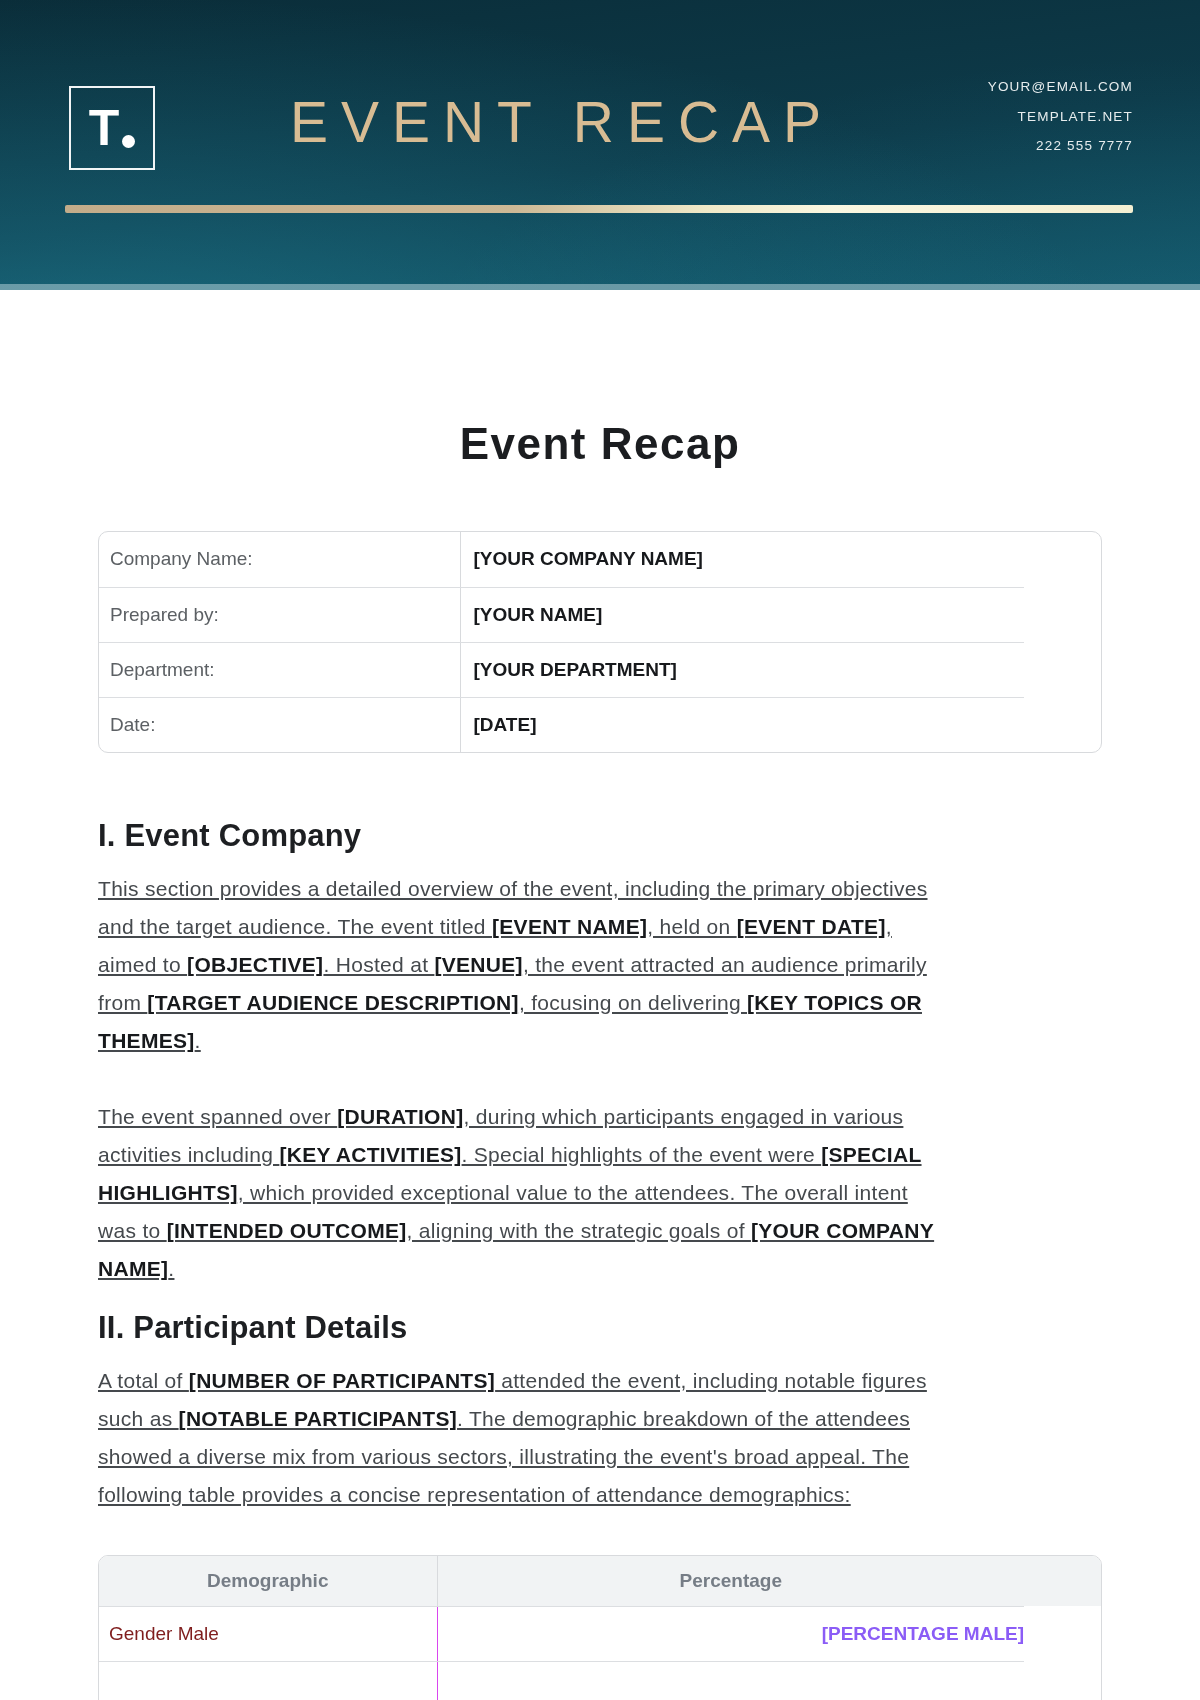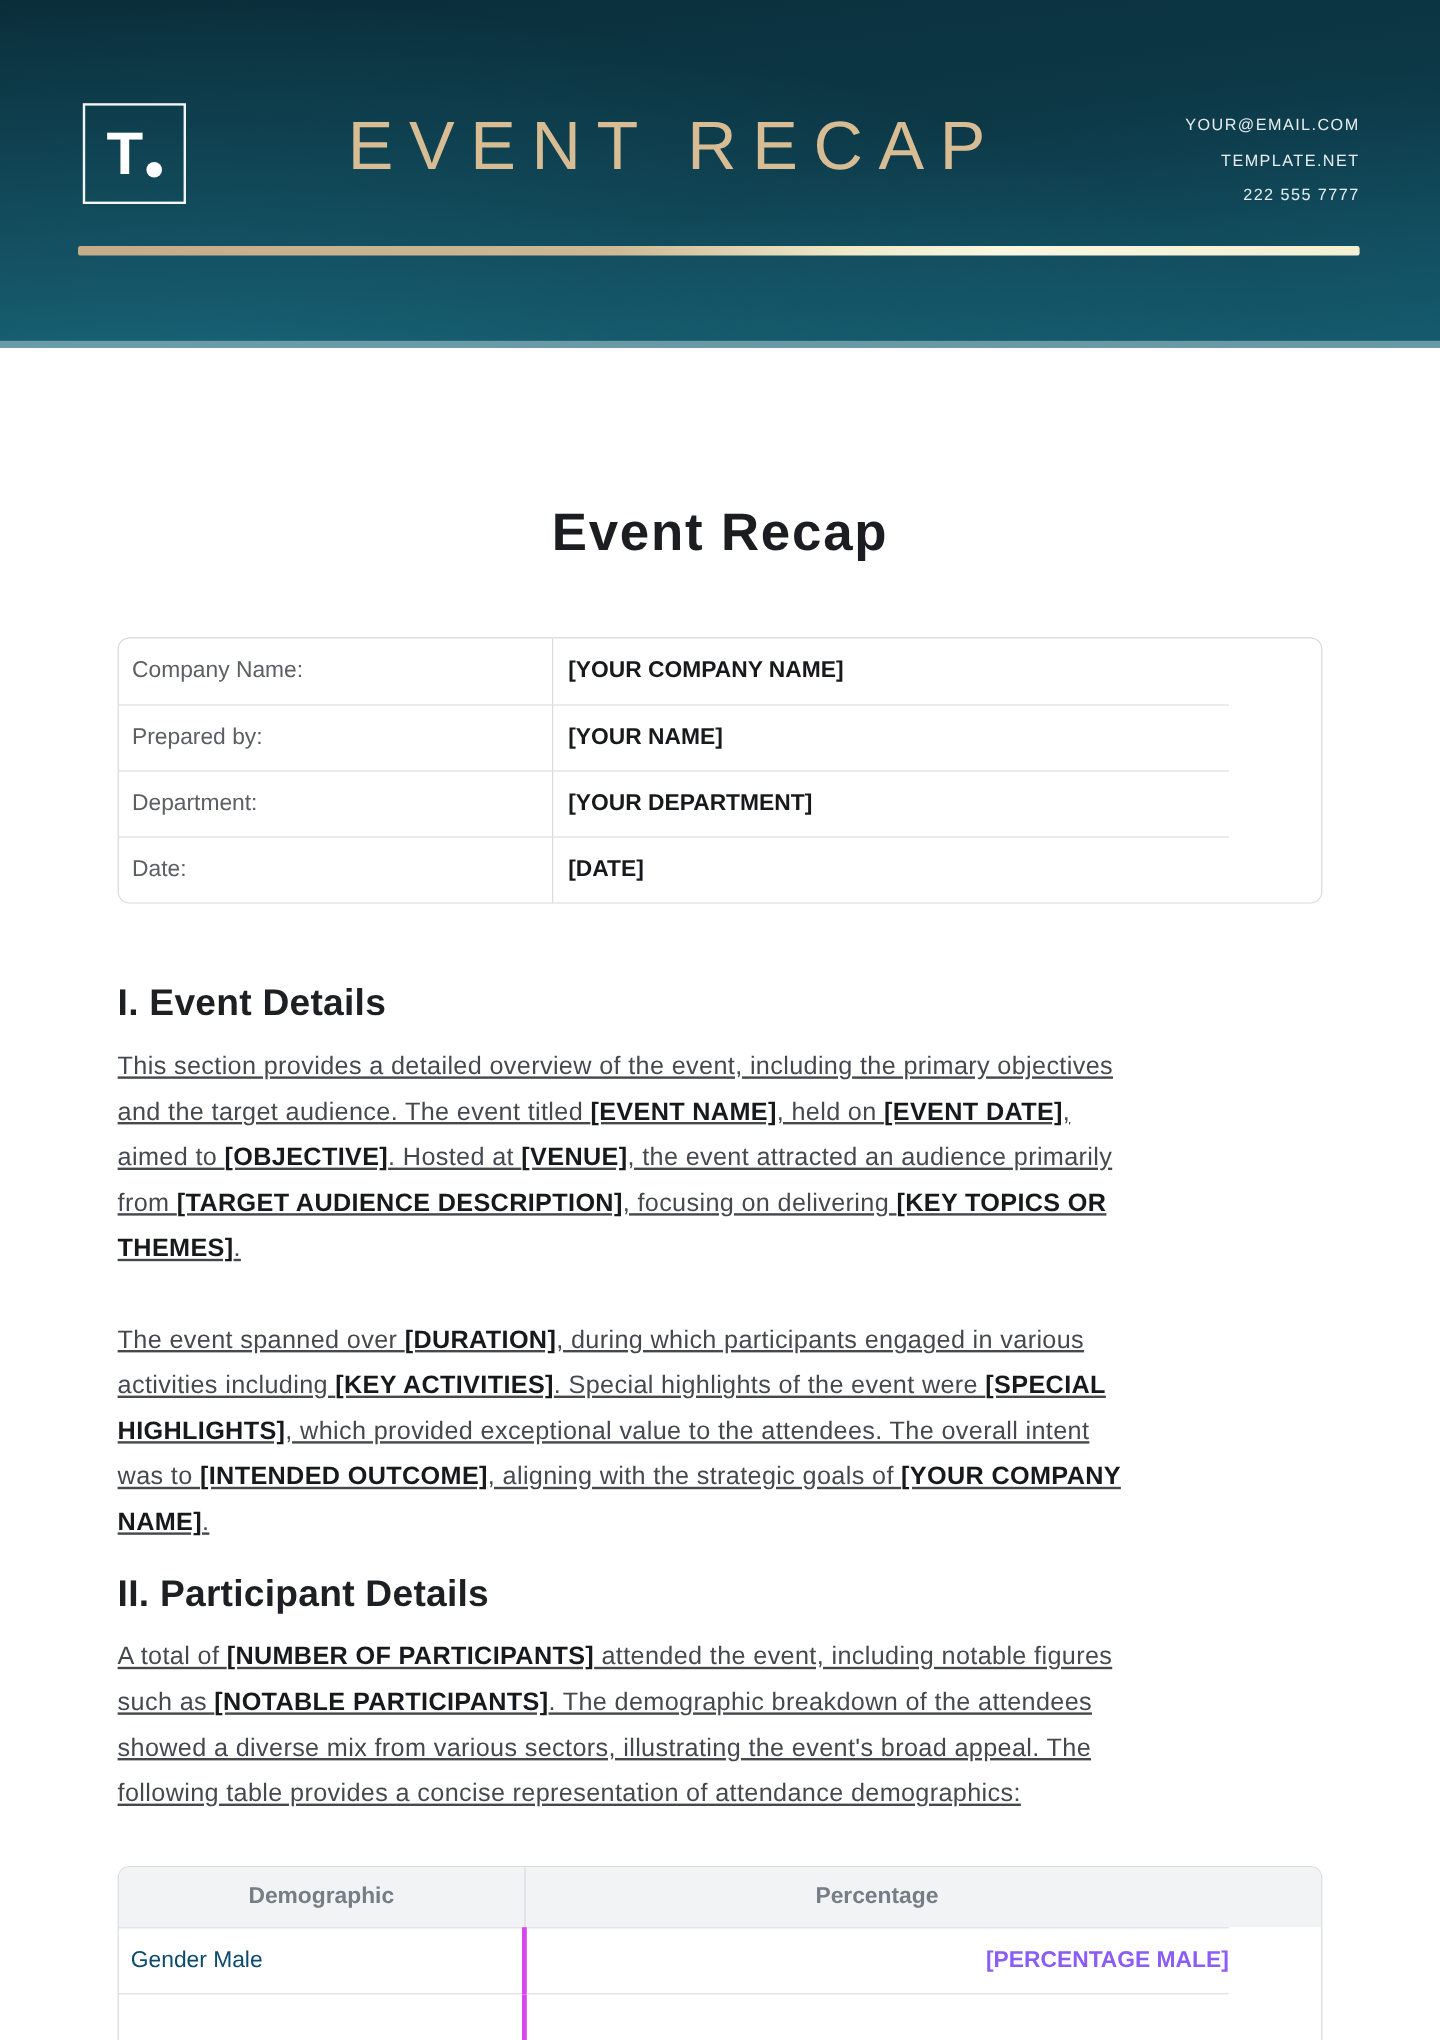"YOUR@EMAIL.COM" .contact { top: 89px -> 72px }
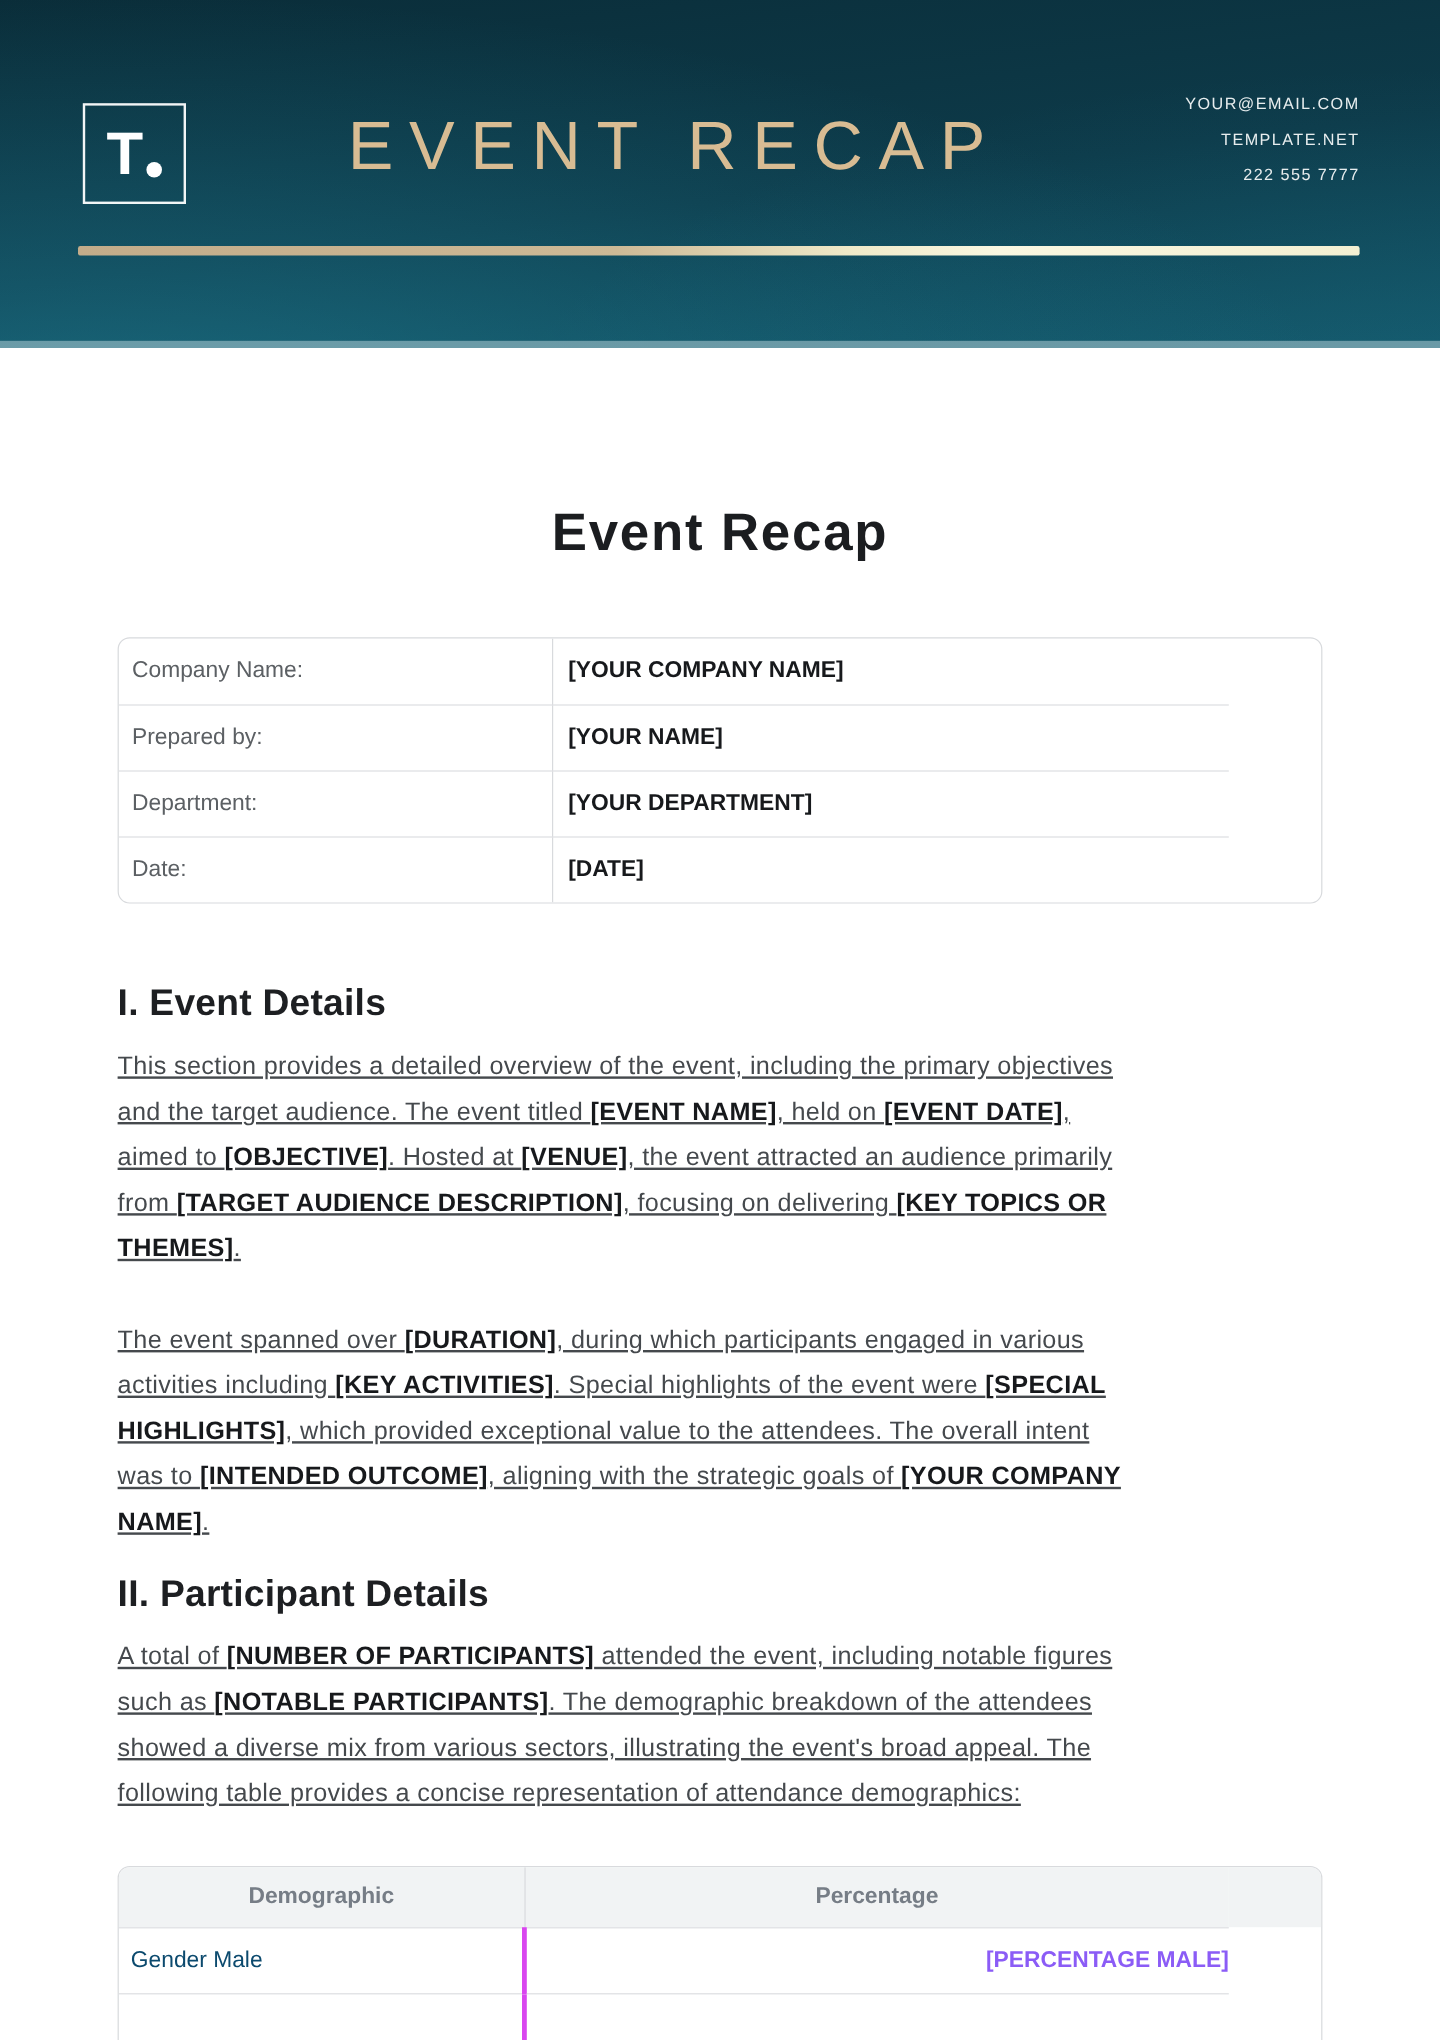"I. Event Details" h2.h2-first { text: Details -> Company }
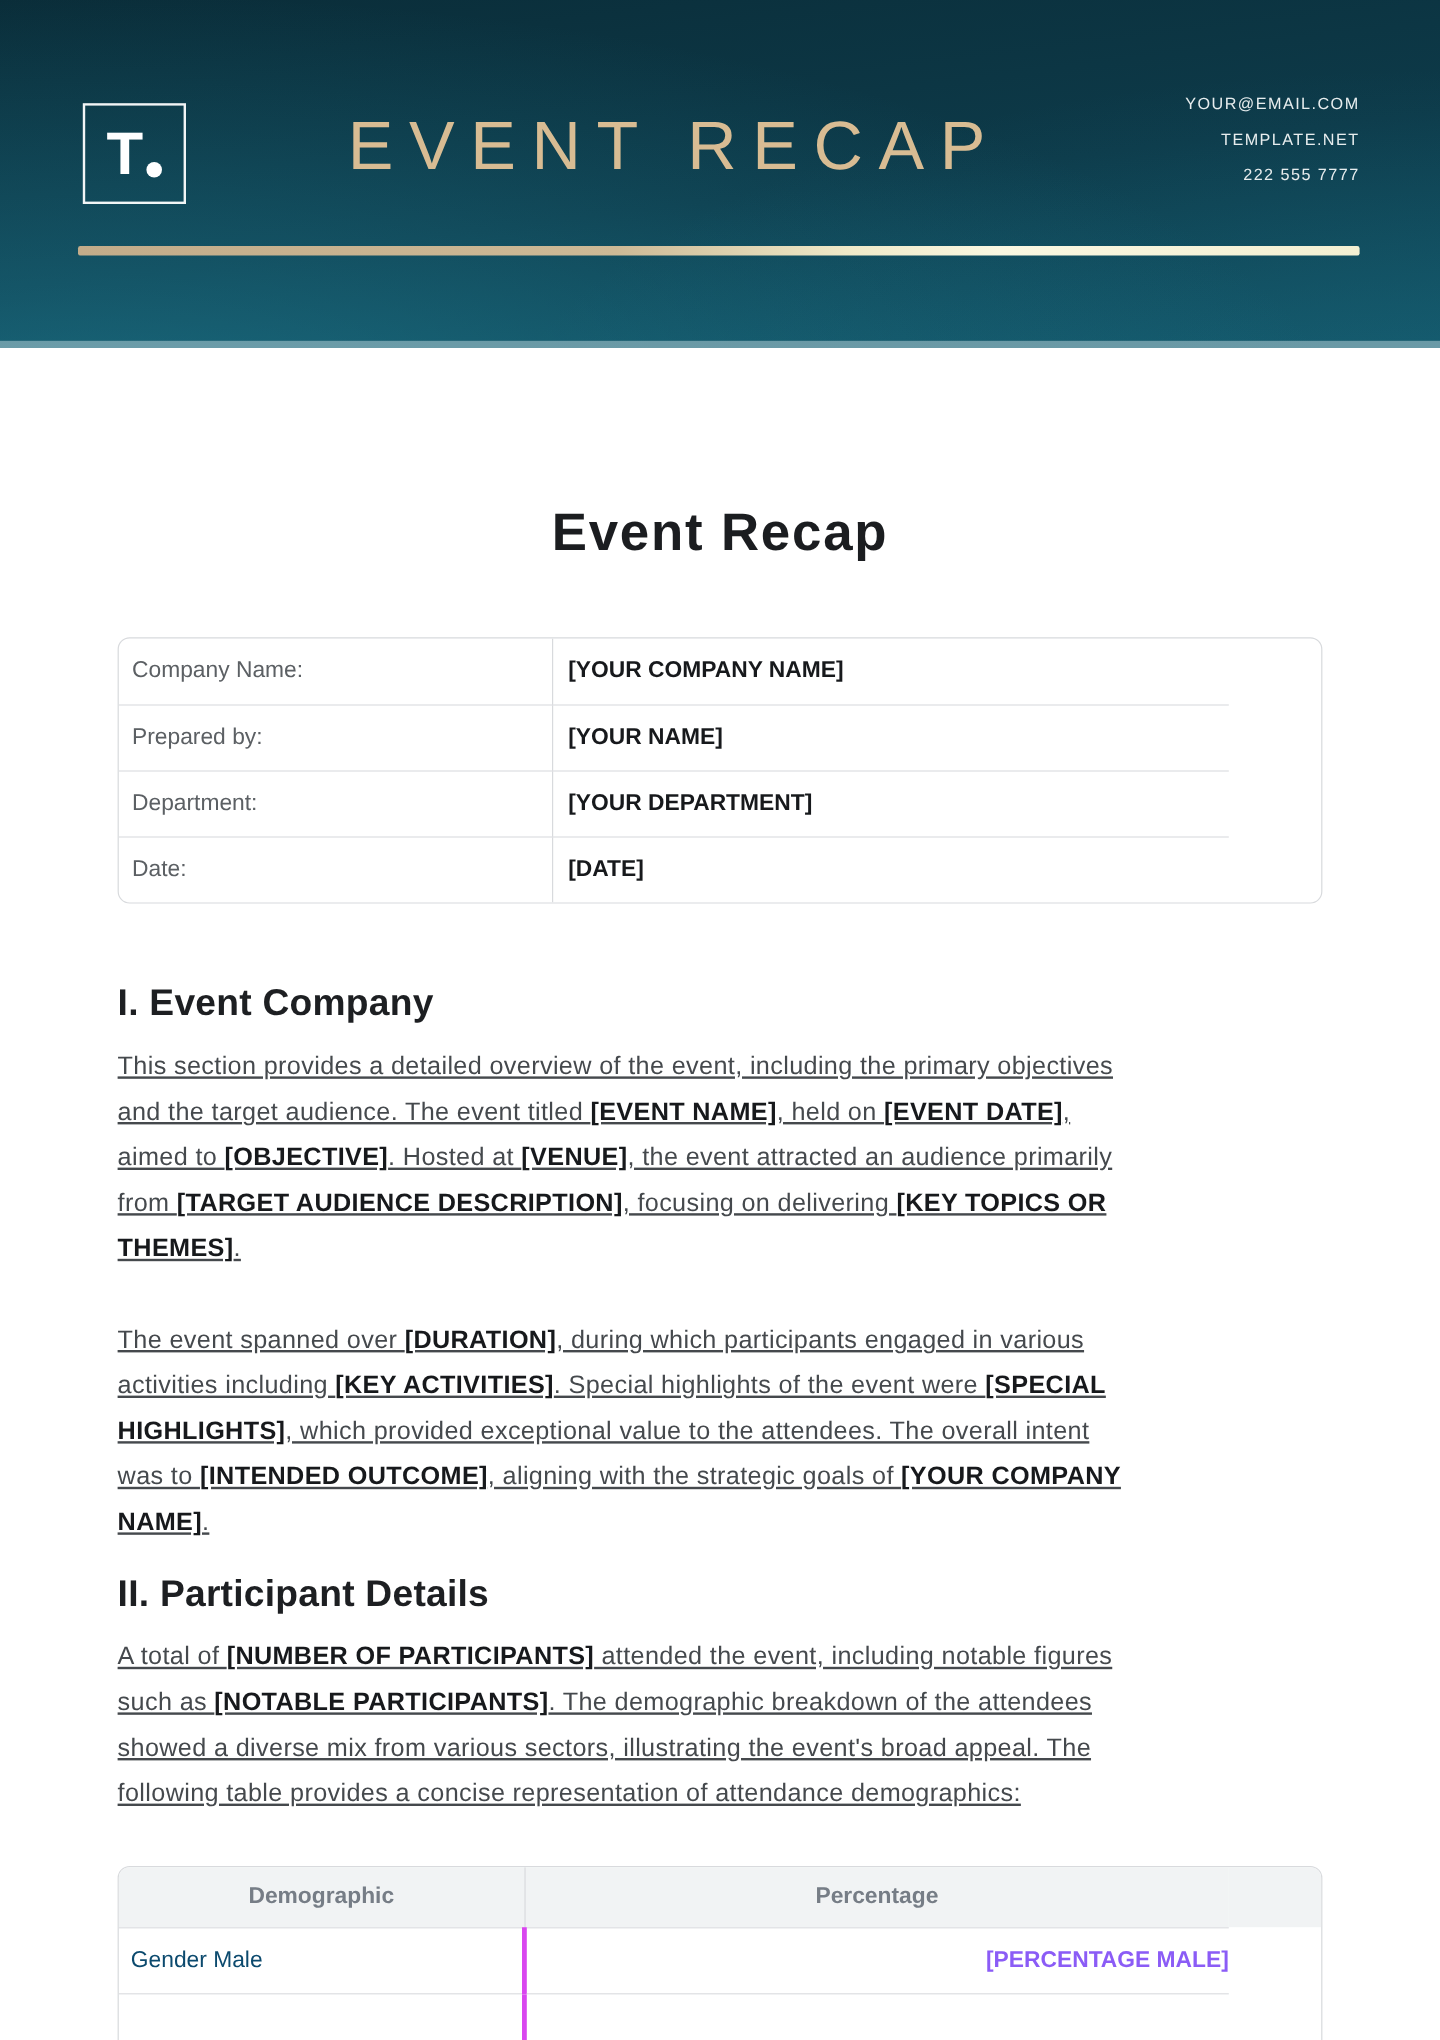"Gender Male" .demo-table td:first-child { border-right: 4px solid #d946ef -> 1px solid #d946ef; color: #0c4a6e -> #7f1d1d }
